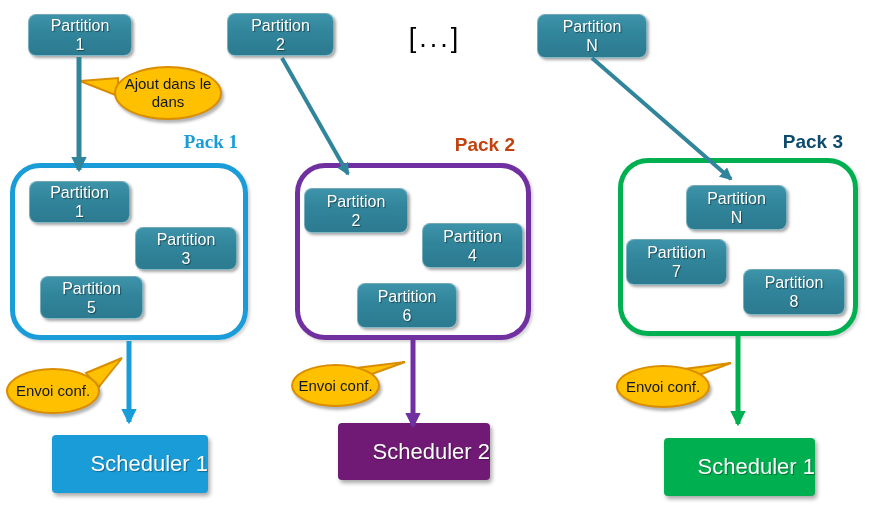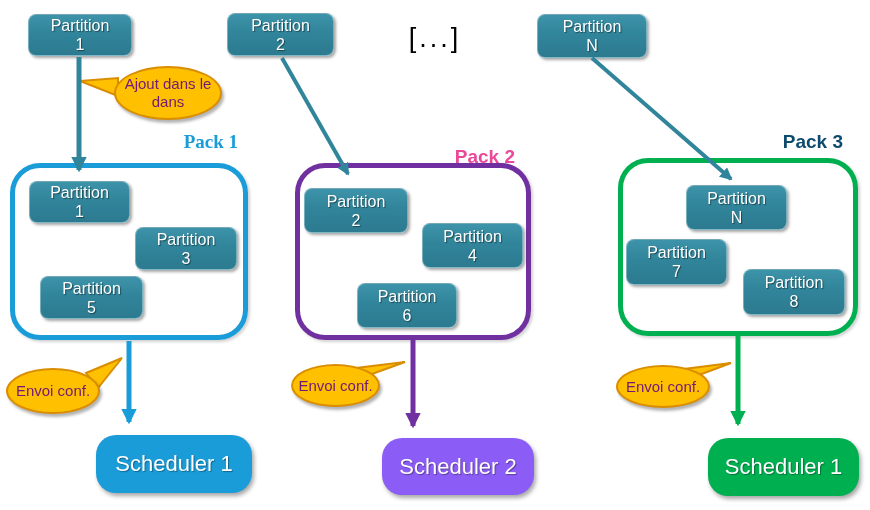"Ajout dans le" .bubble { color: #701a75 -> #0f172a }
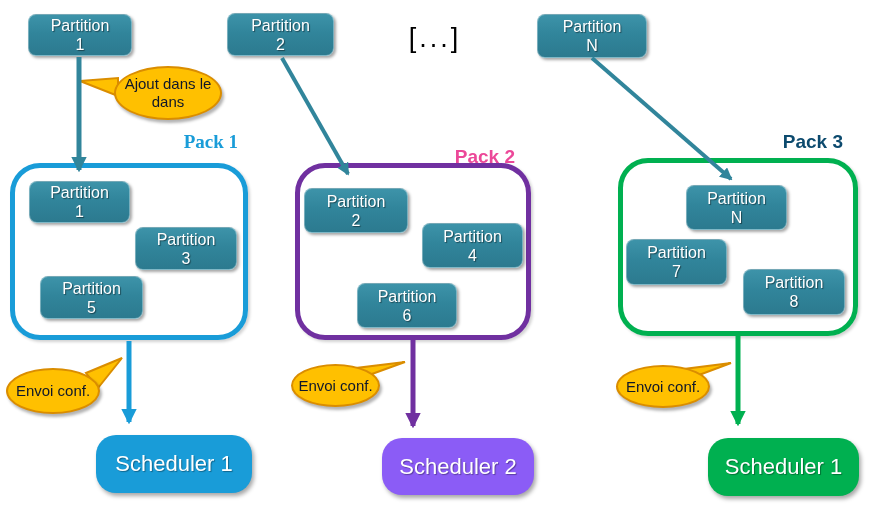"Pack 2" .lbl2 { color: #ec4899 -> #c2410c; top: 146px -> 134px }
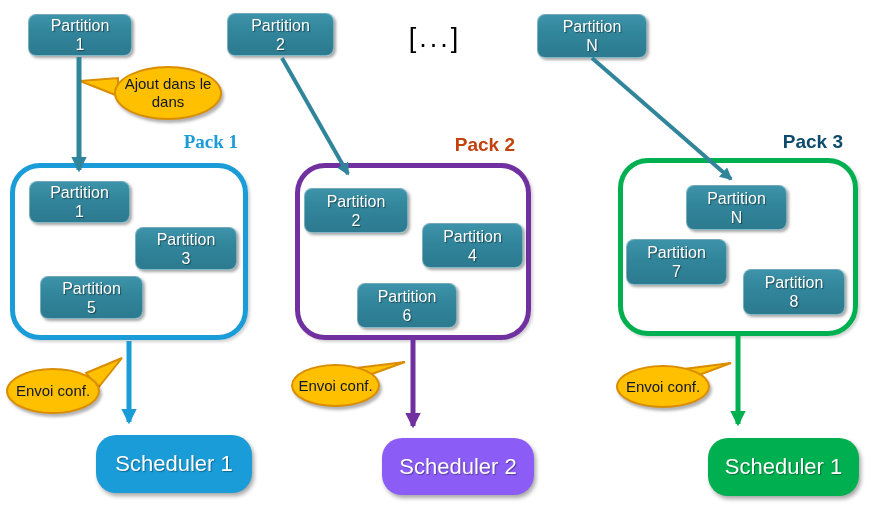"Scheduler 1" .sched { border-radius: 20px -> 4px; justify-content: center -> flex-end; margin-left: 44px -> none }
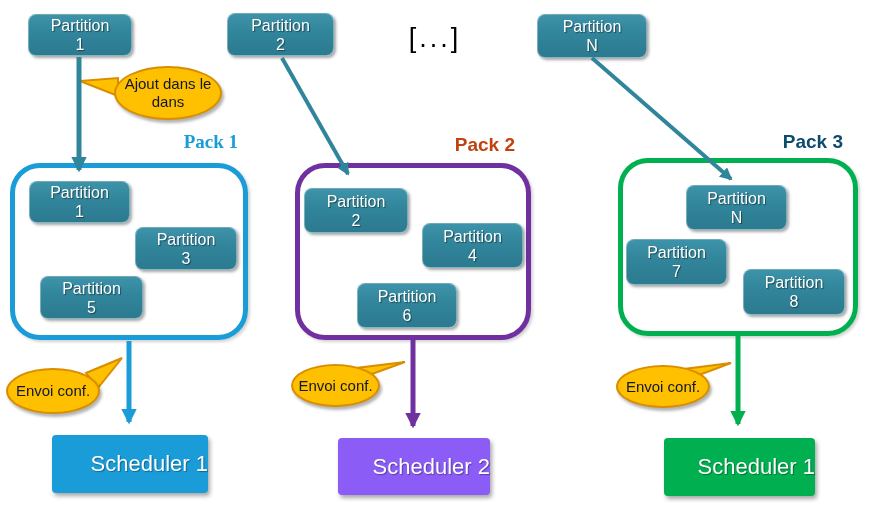"Scheduler 2" .s2 { background: #8b5cf6 -> #701a75; top: 438px -> 423px }
